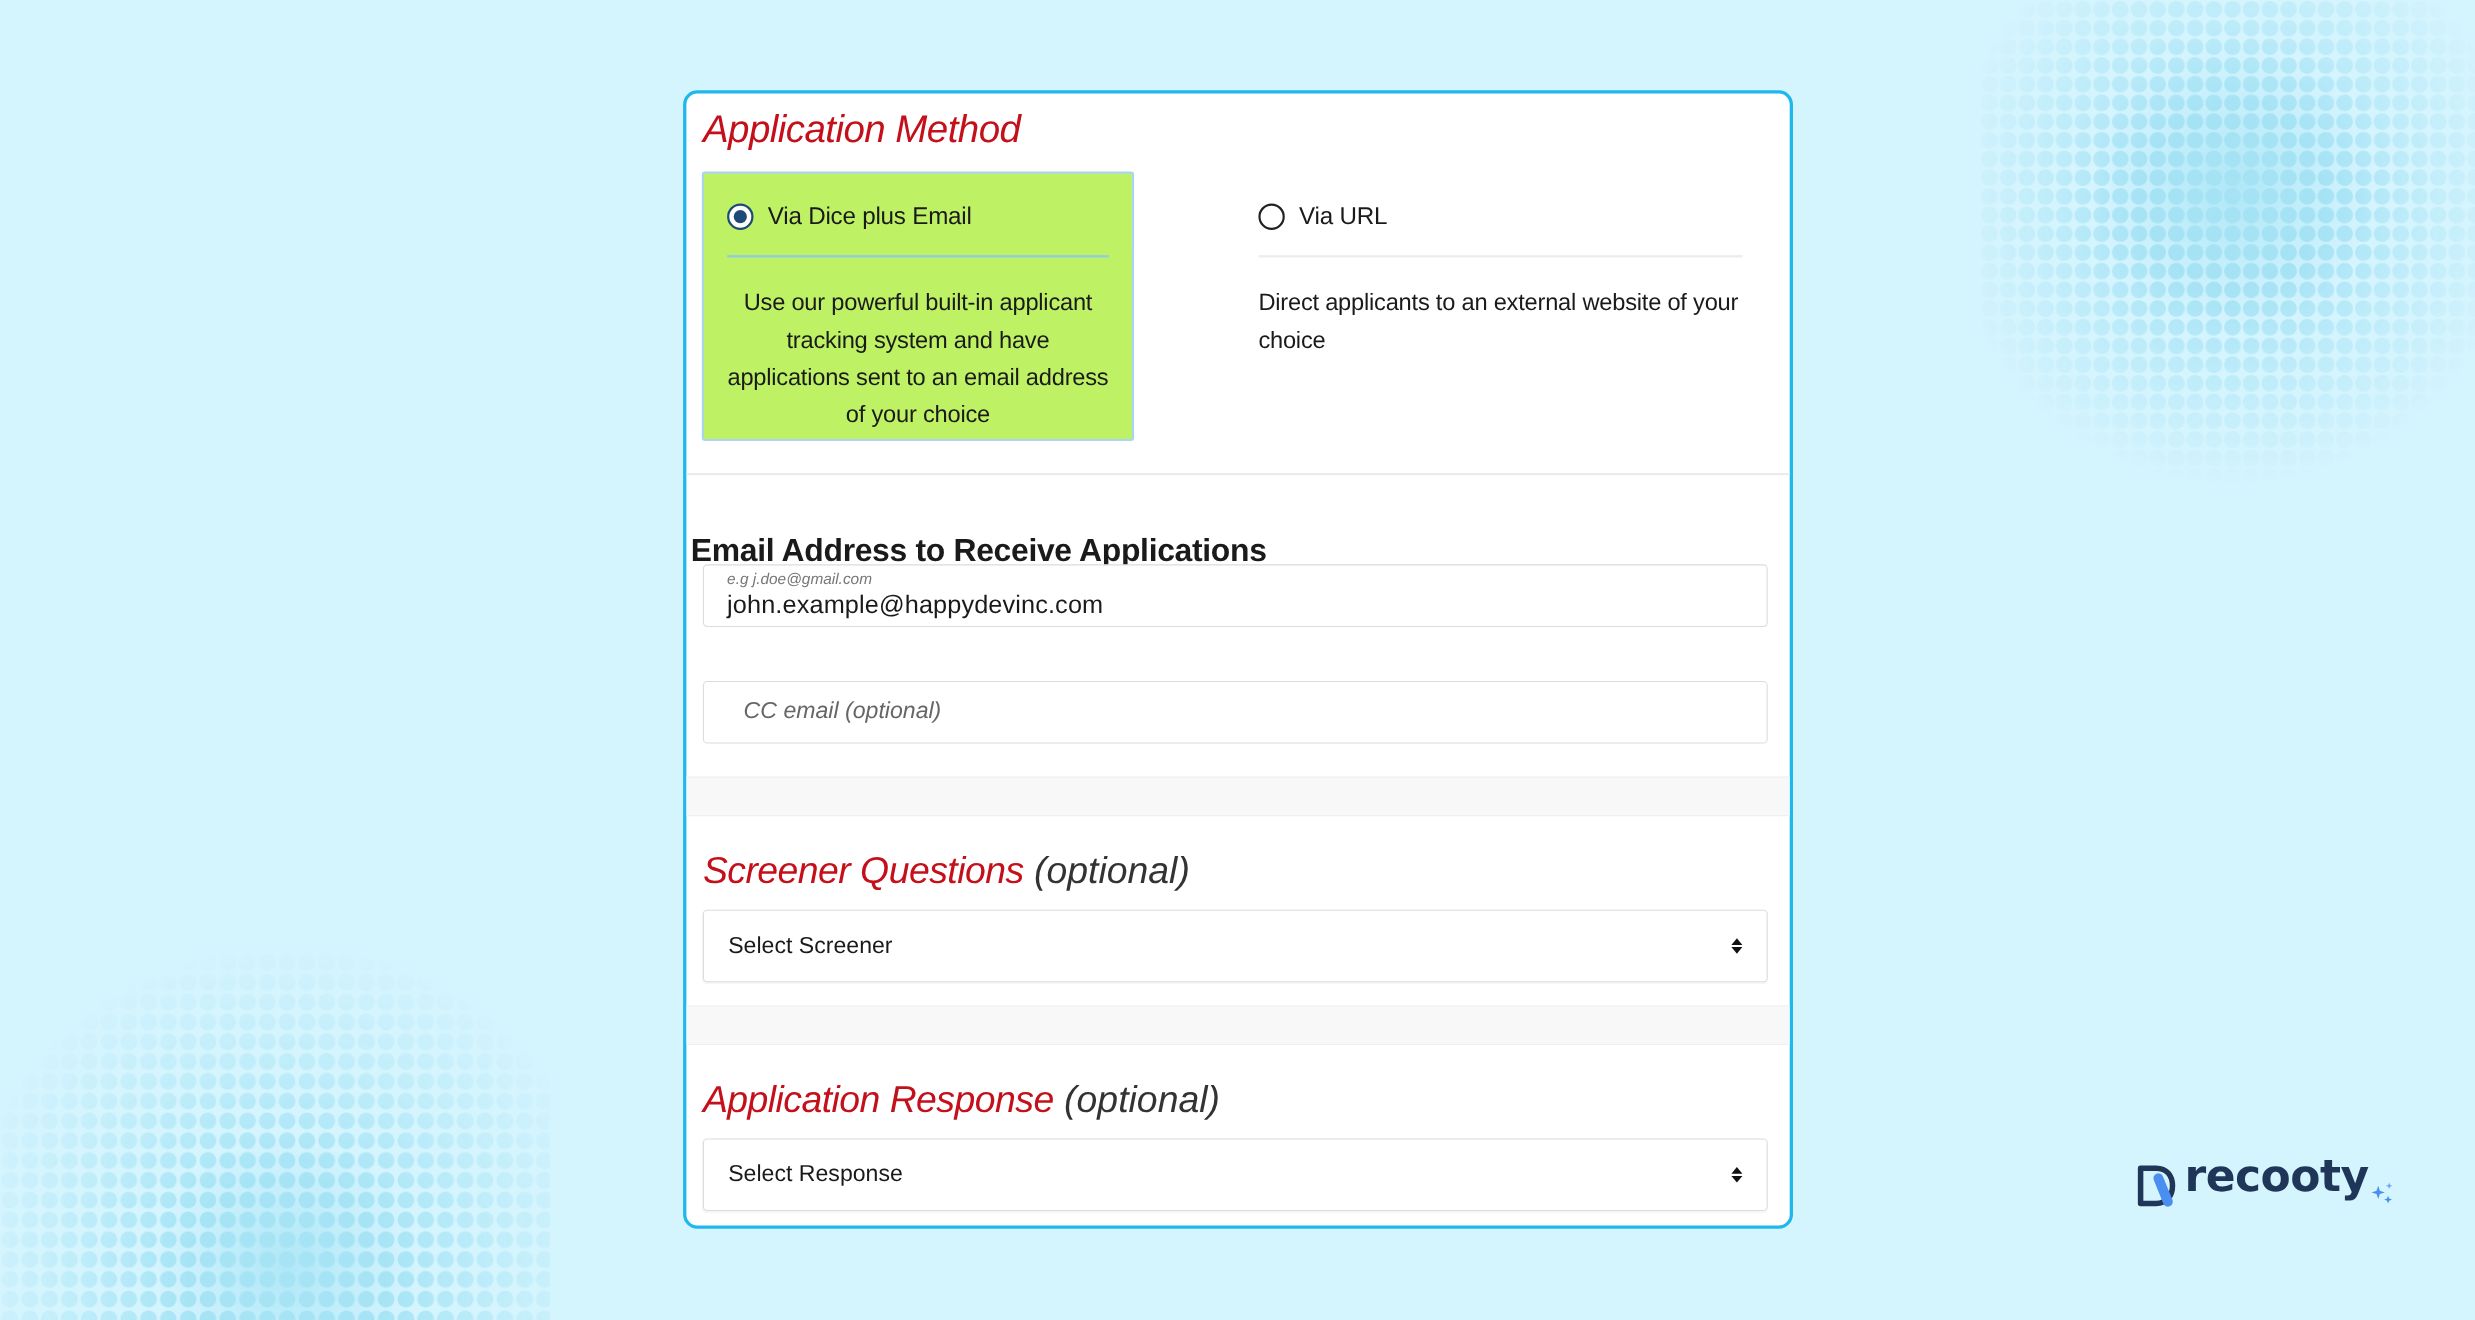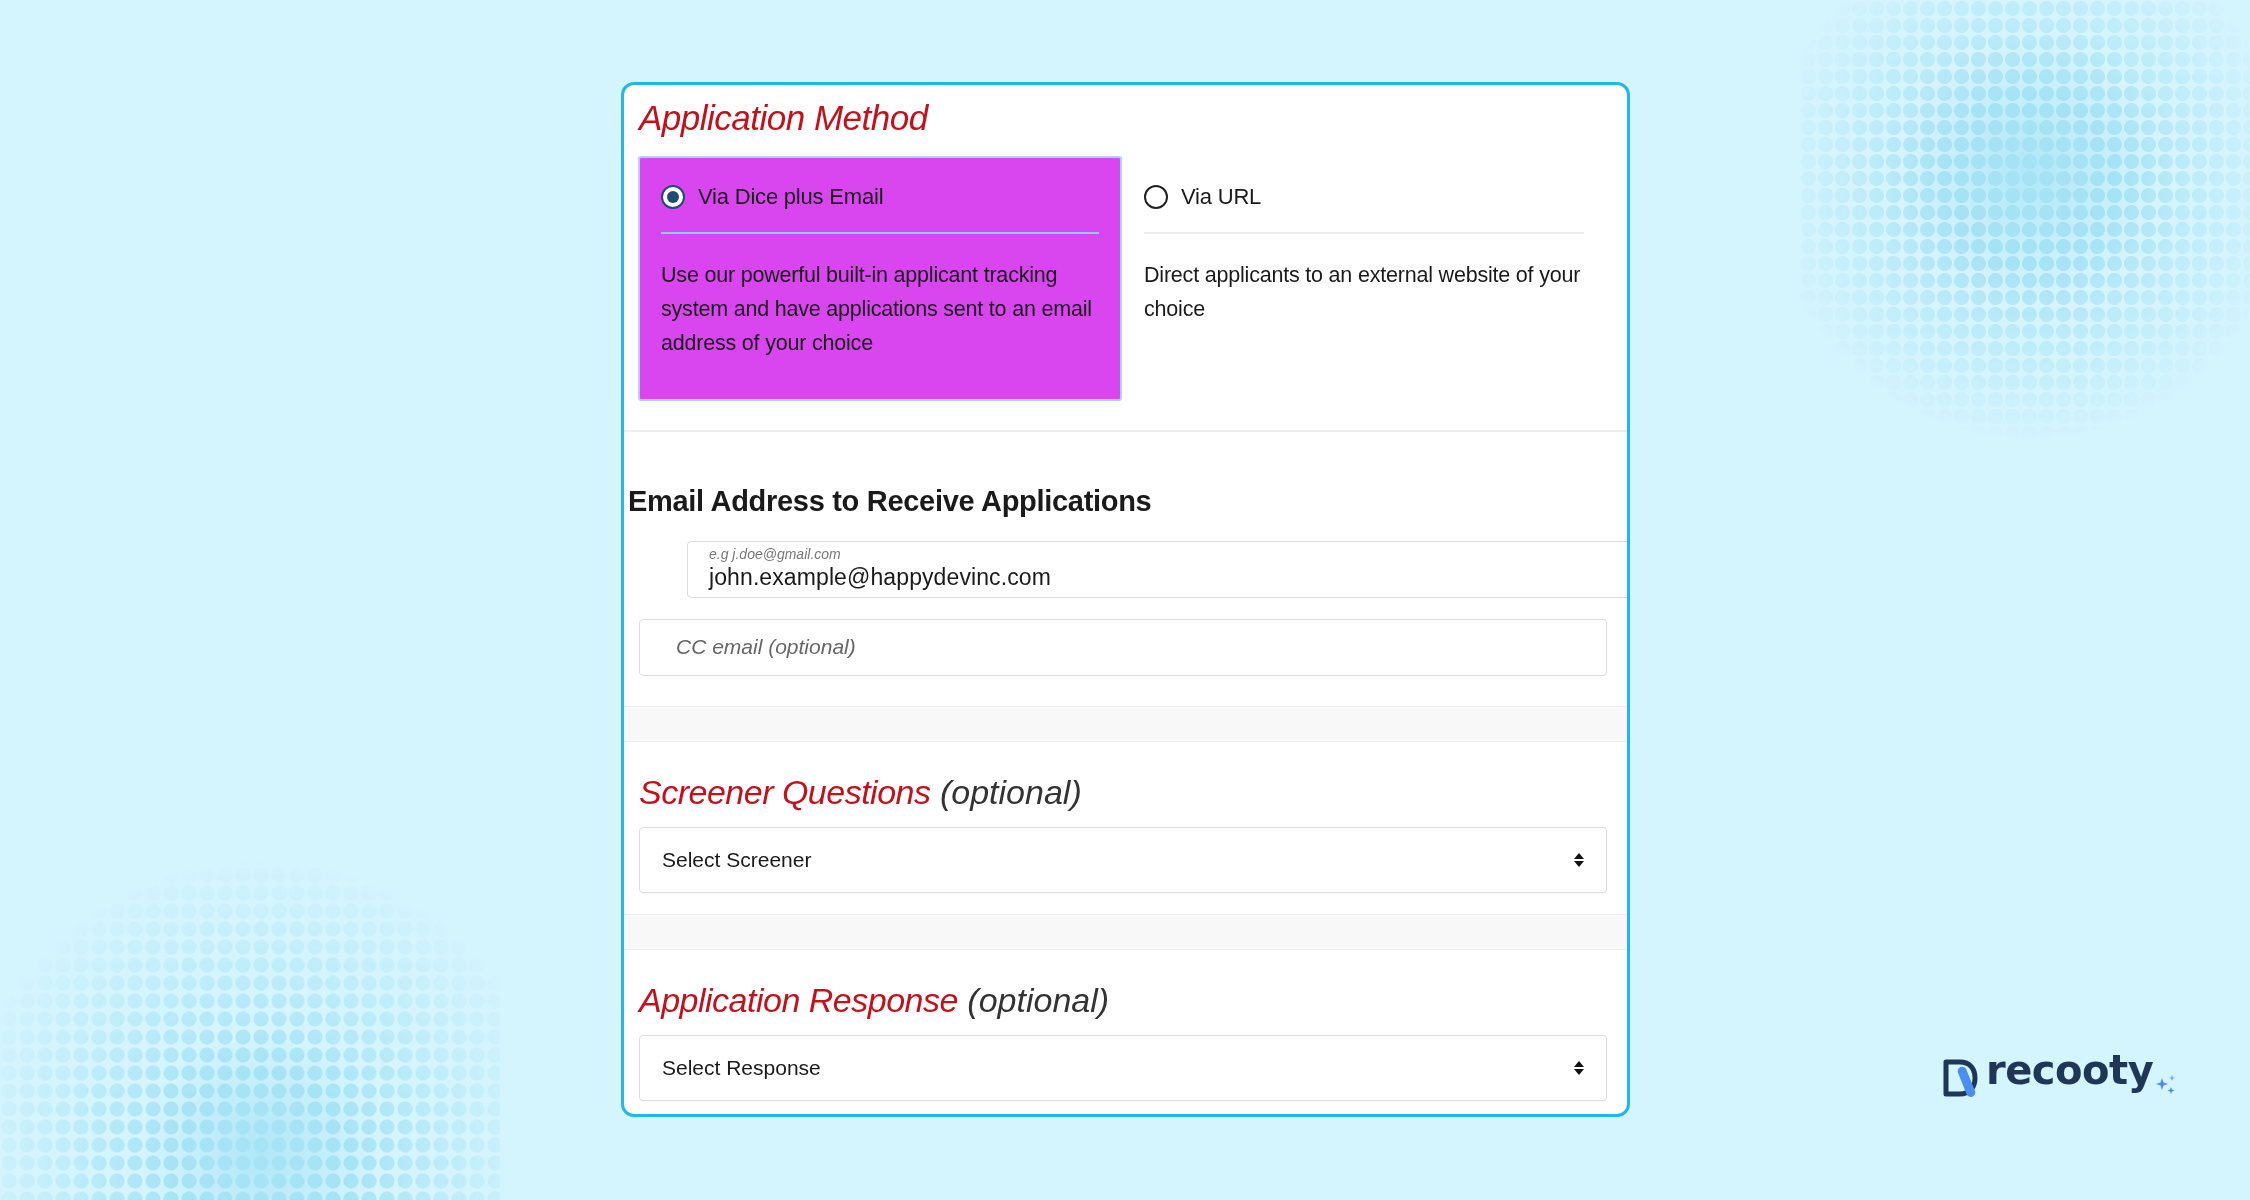"Via Dice plus Email" .option.selected { background: #d946ef -> #bef264; text-align: none -> center; width: 484px -> 393px }
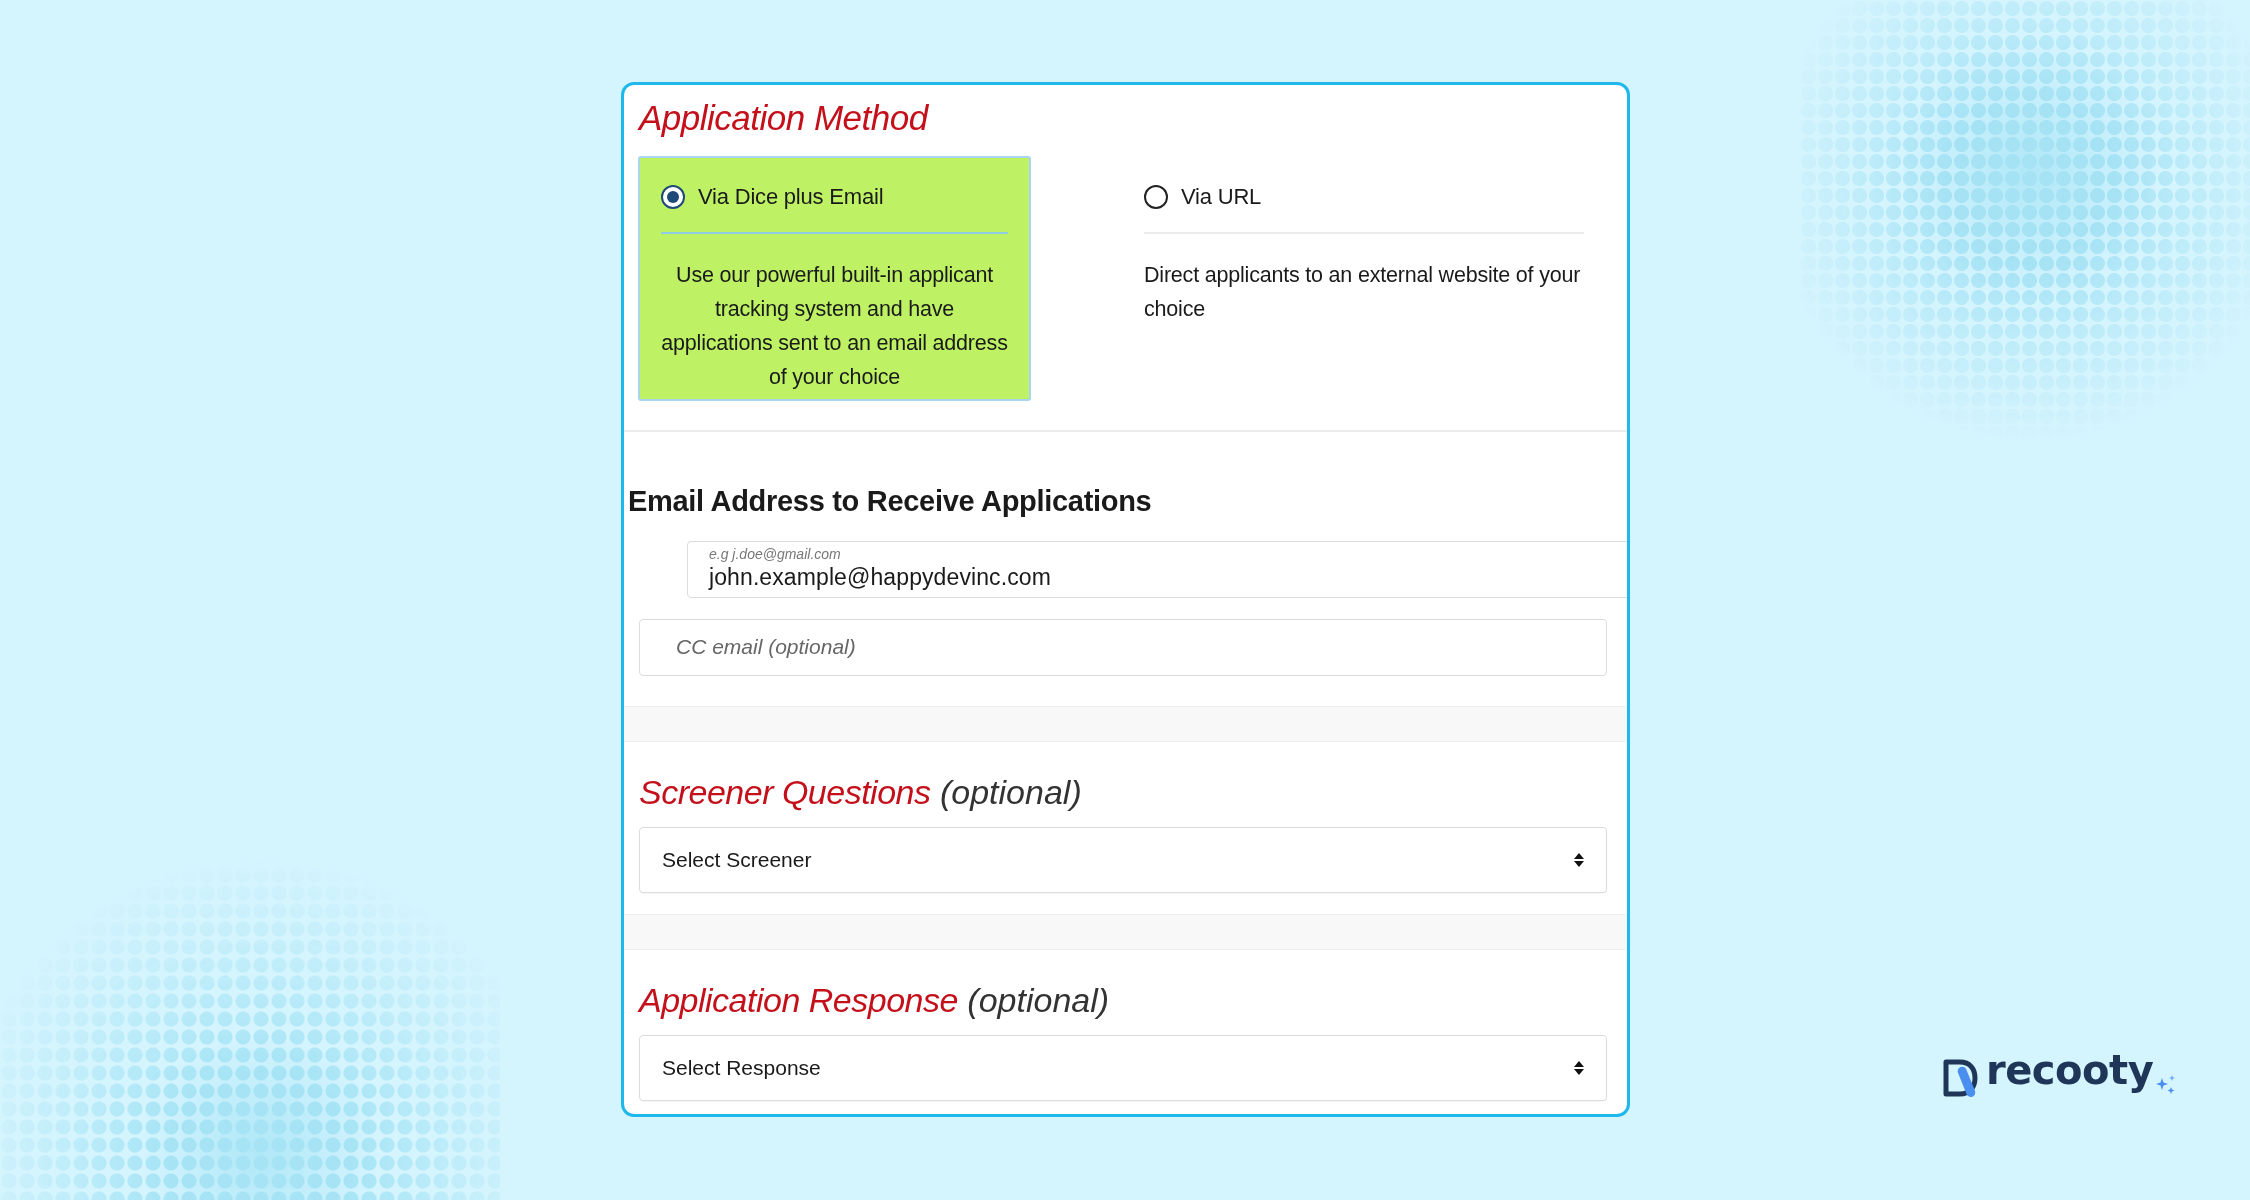"e.g j.doe@gmail.com" .input-email { margin-left: 48px -> none; top: 456px -> 428px }
